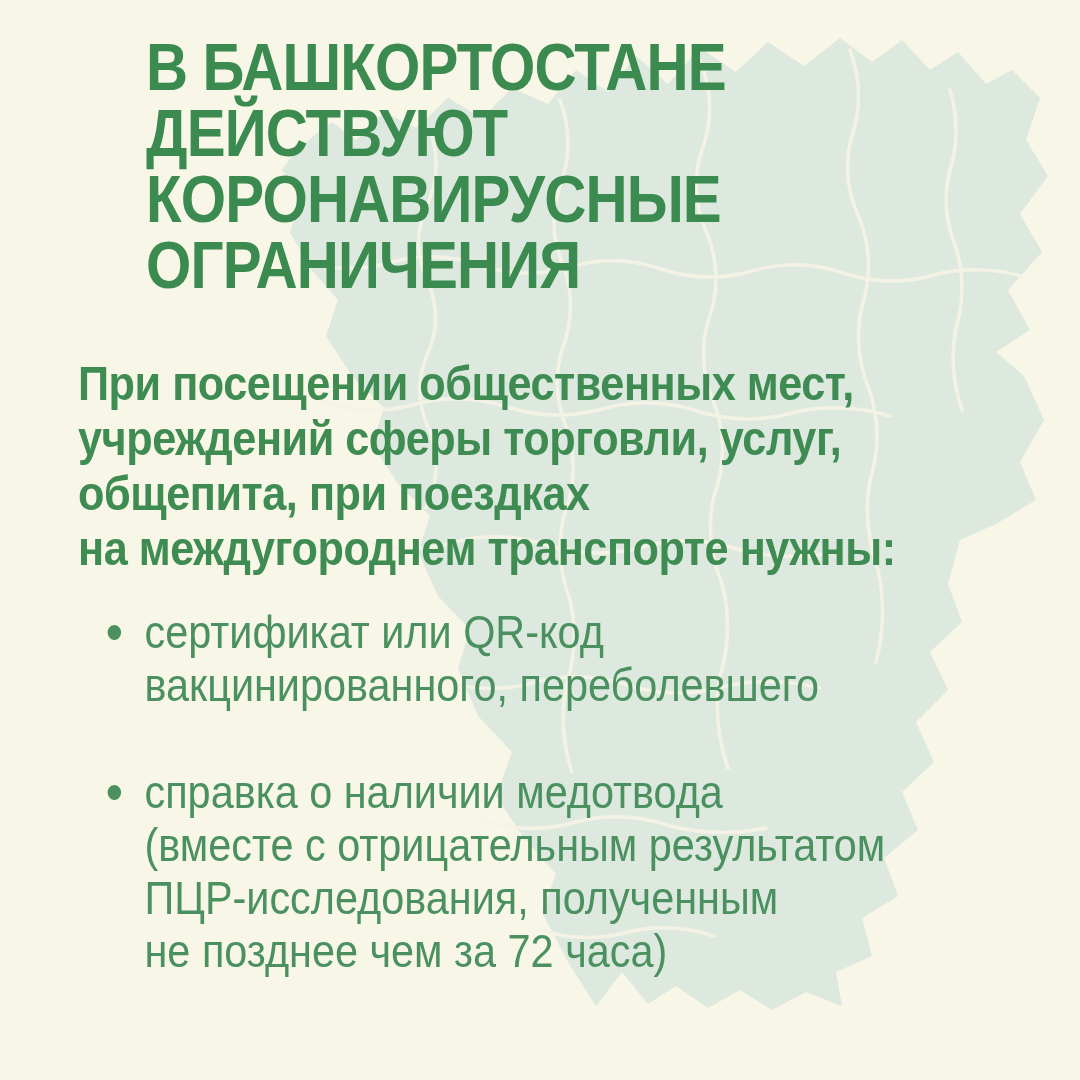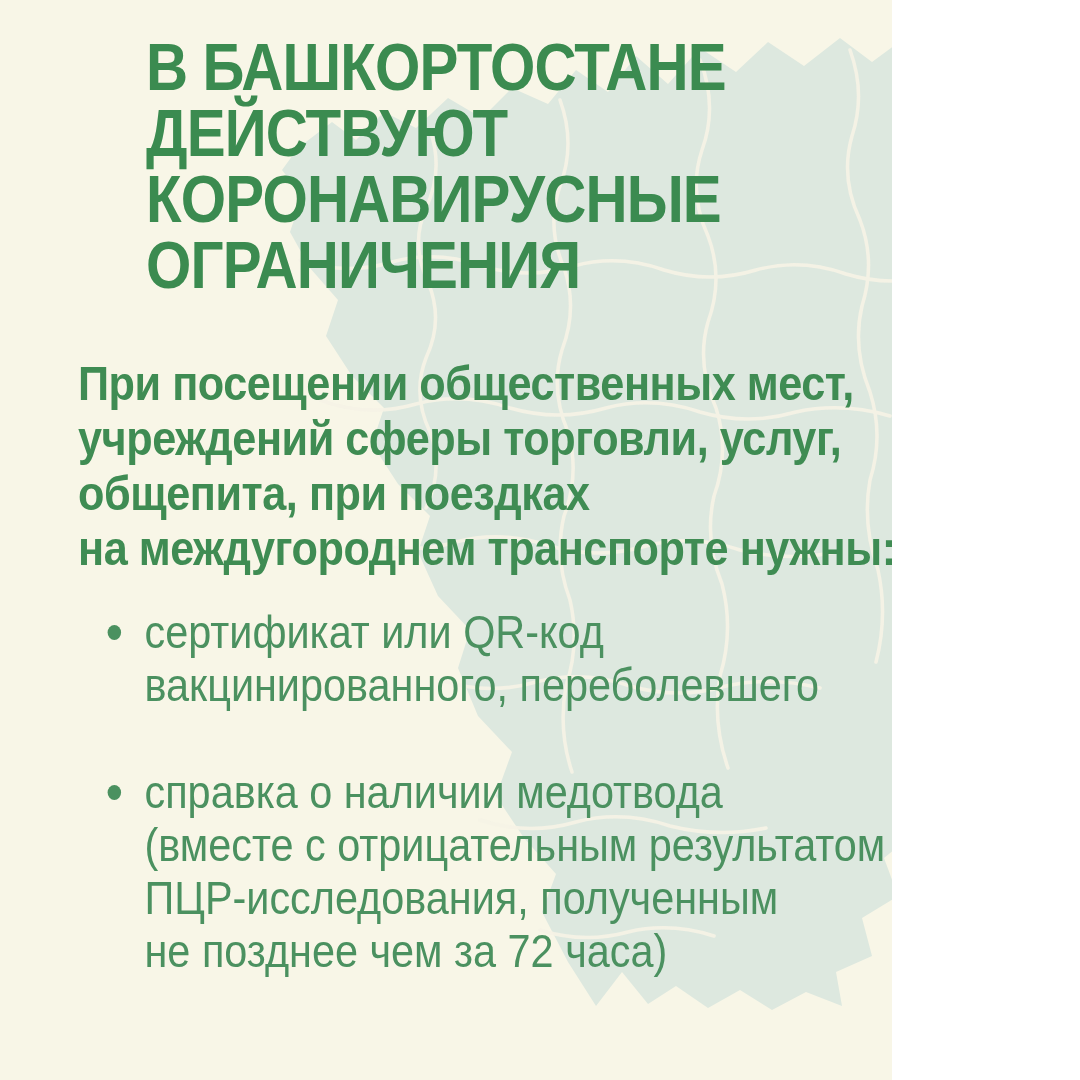"В БАШКОРТОСТАНЕ" .canvas { width: 892px -> 1080px }
